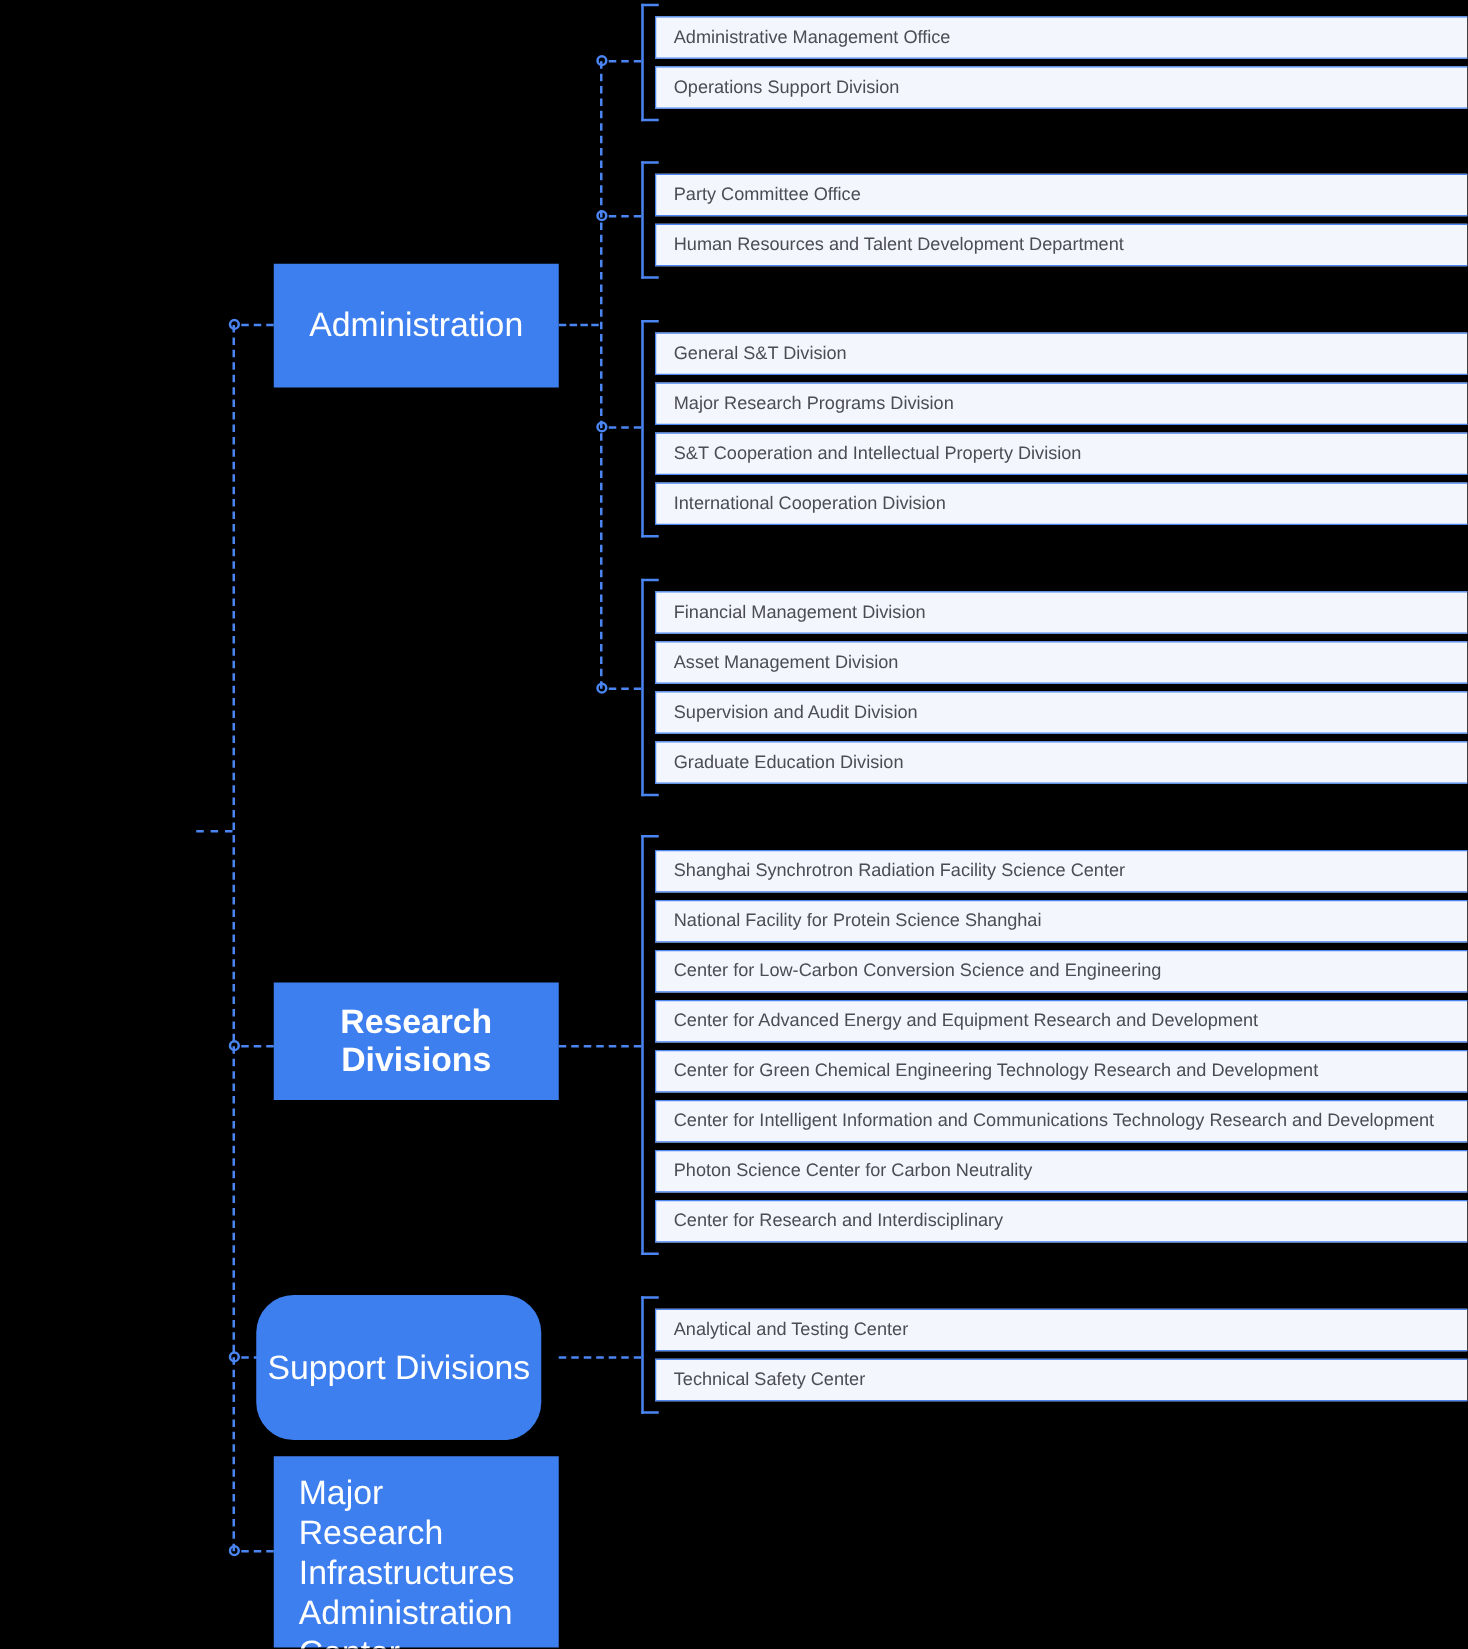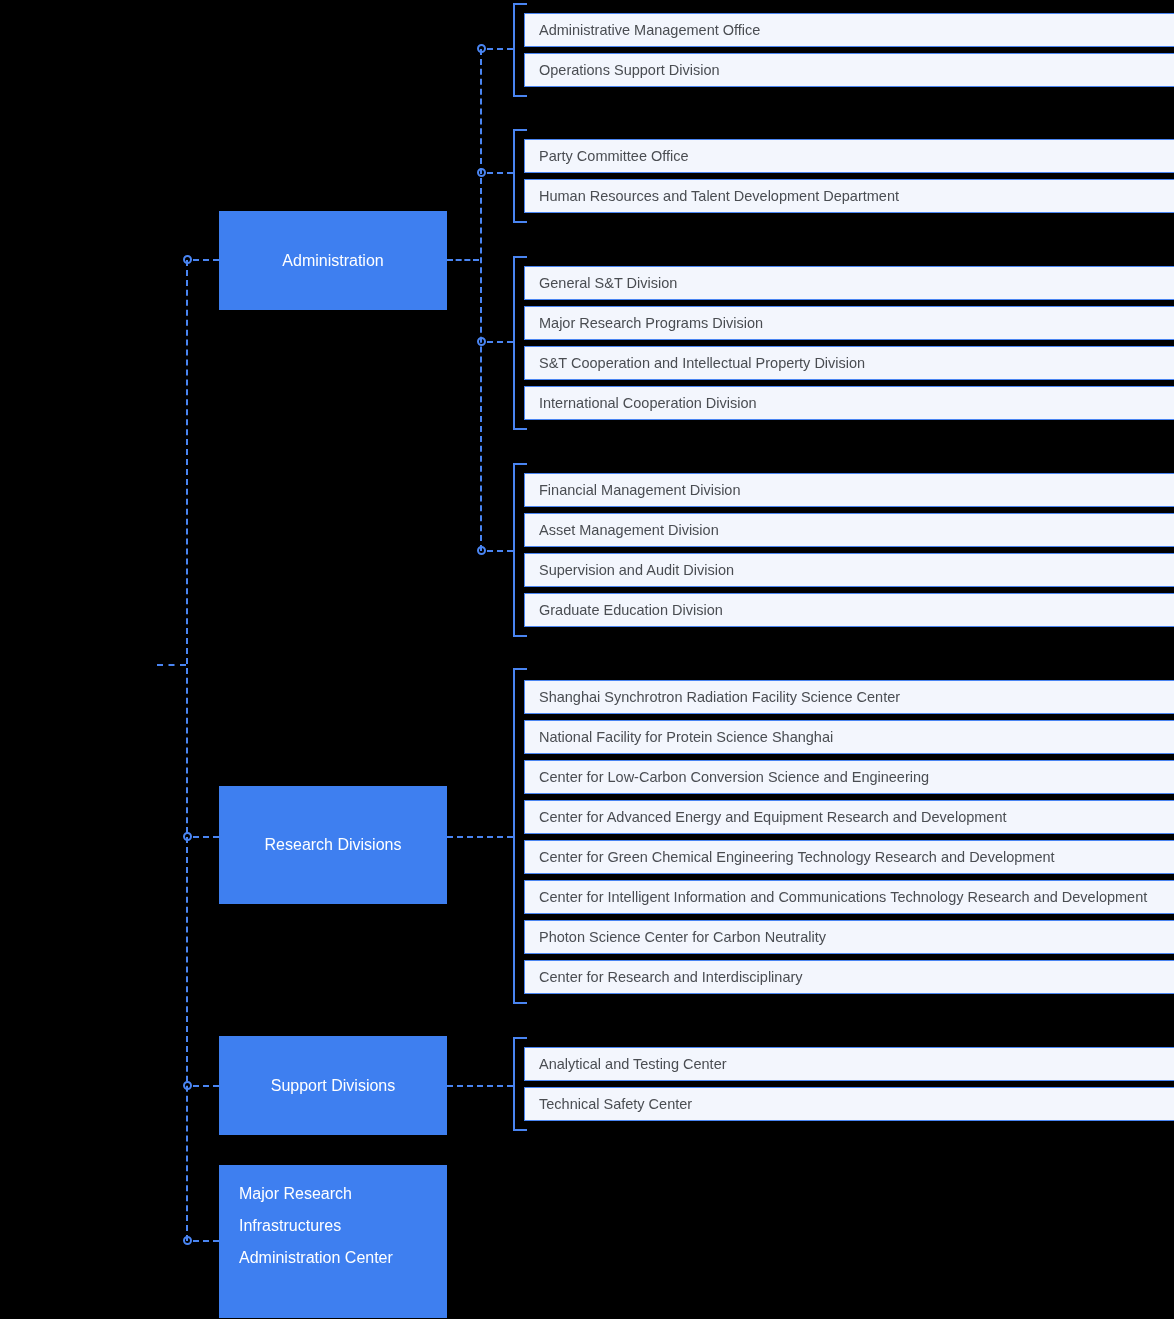"Administration" .node { font-size: 16px -> 27px }
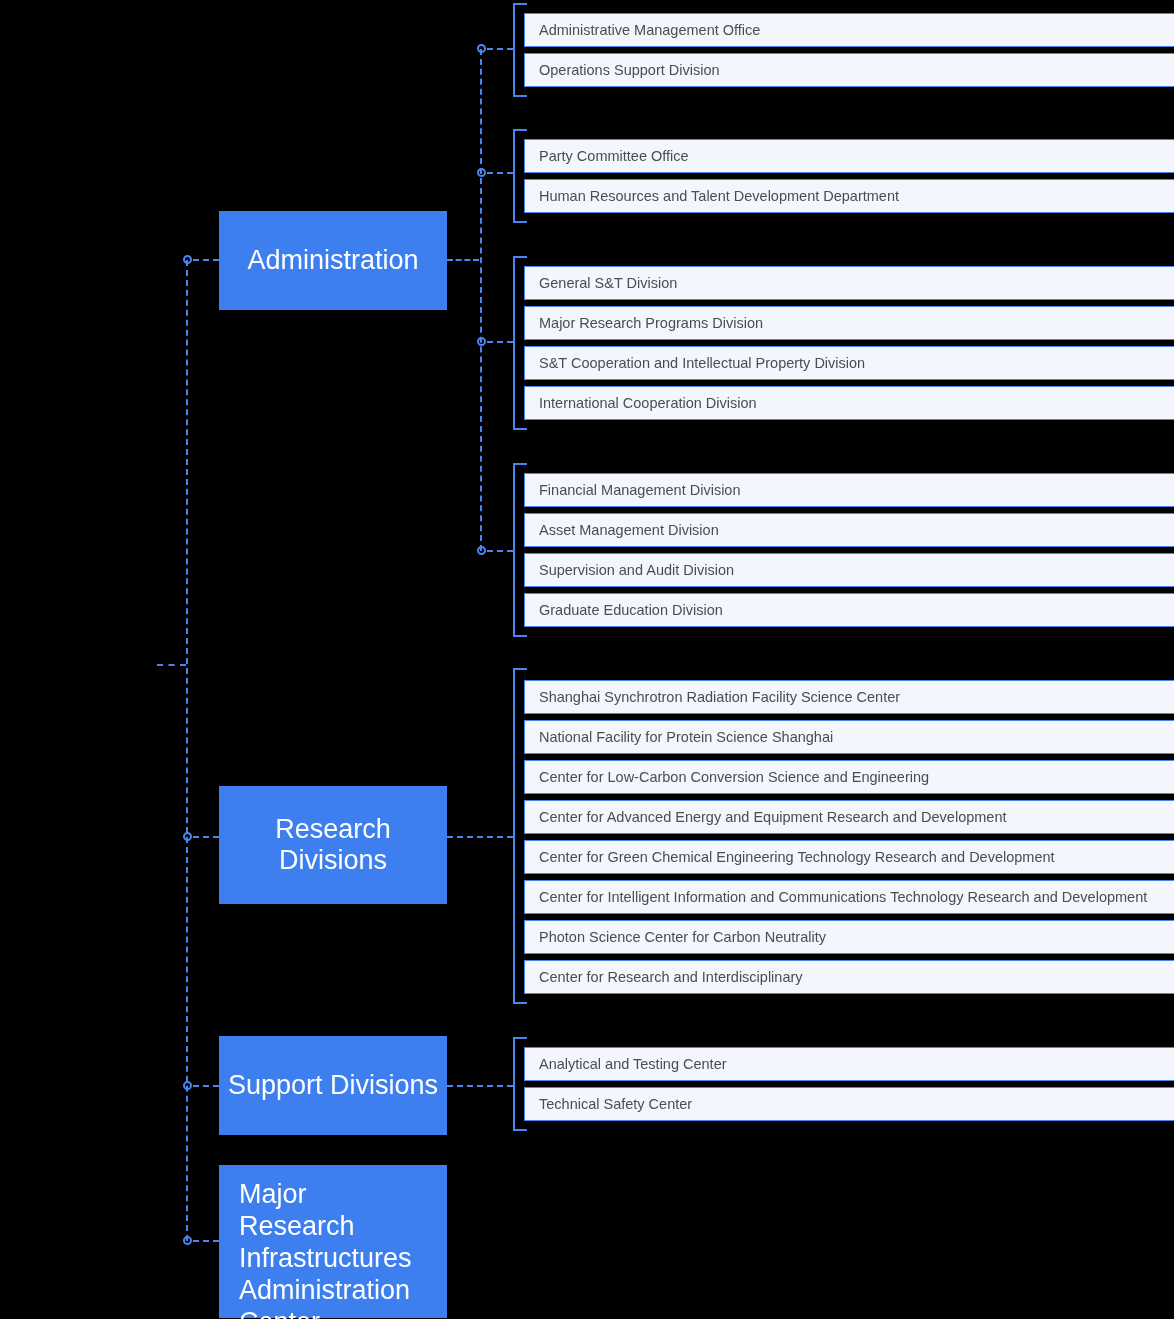"Research Divisions" div.node { font-weight: none -> bold; height: 118px -> 94px }
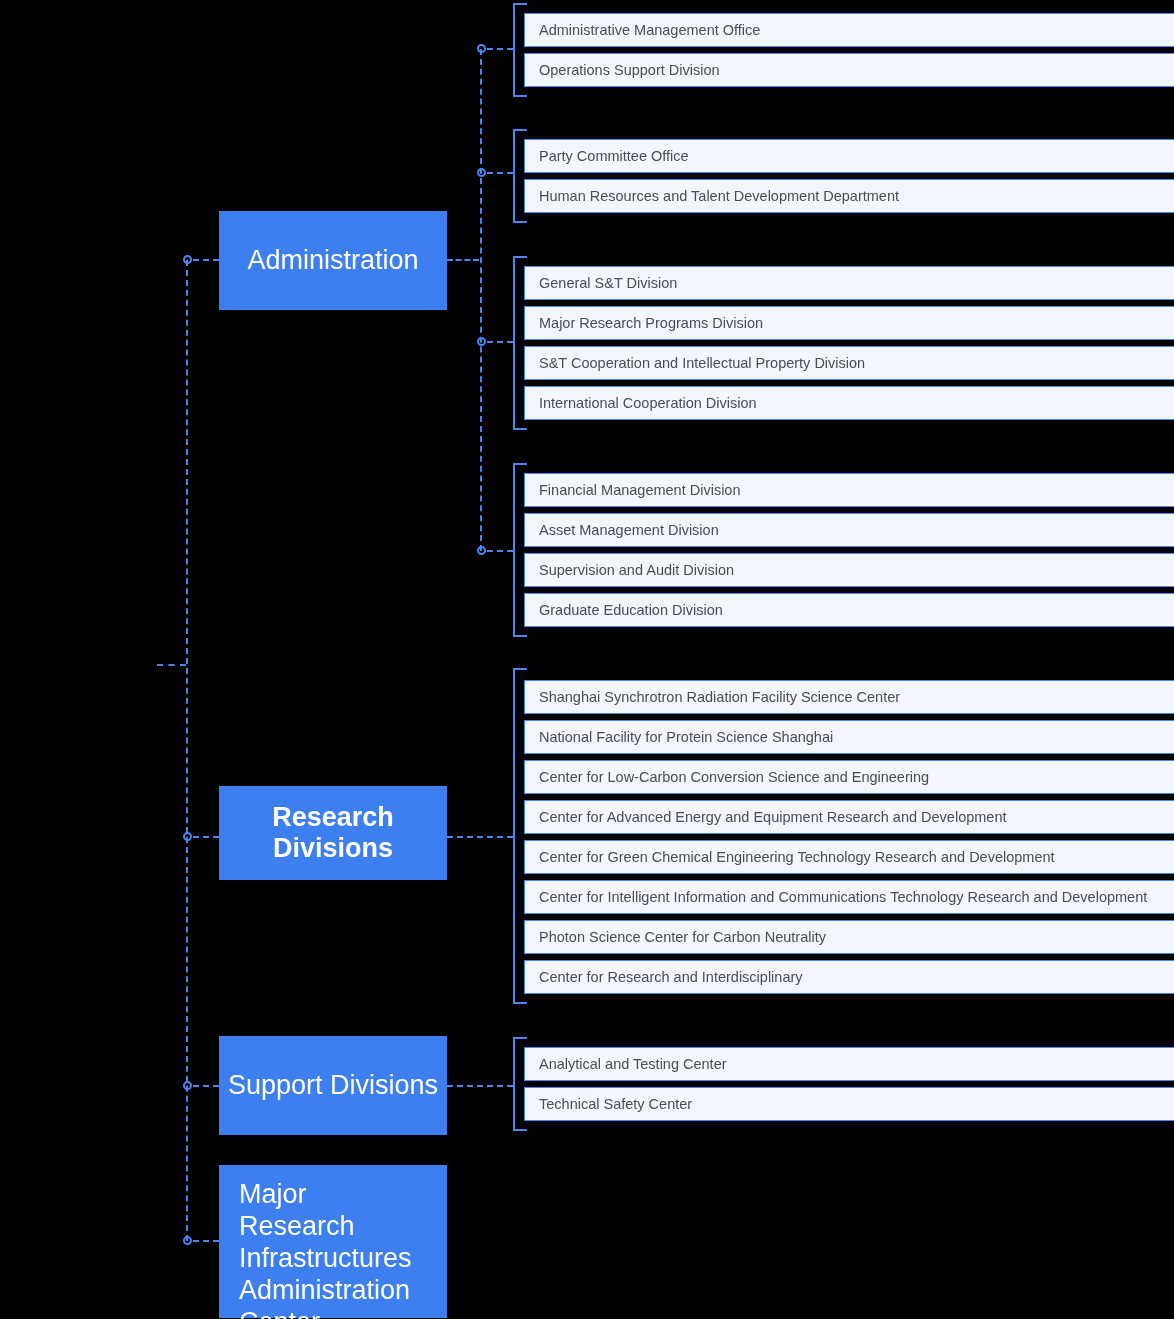"Support Divisions" div.node { border-radius: none -> 30px; height: 99px -> 116px; left: 219px -> 205px }
